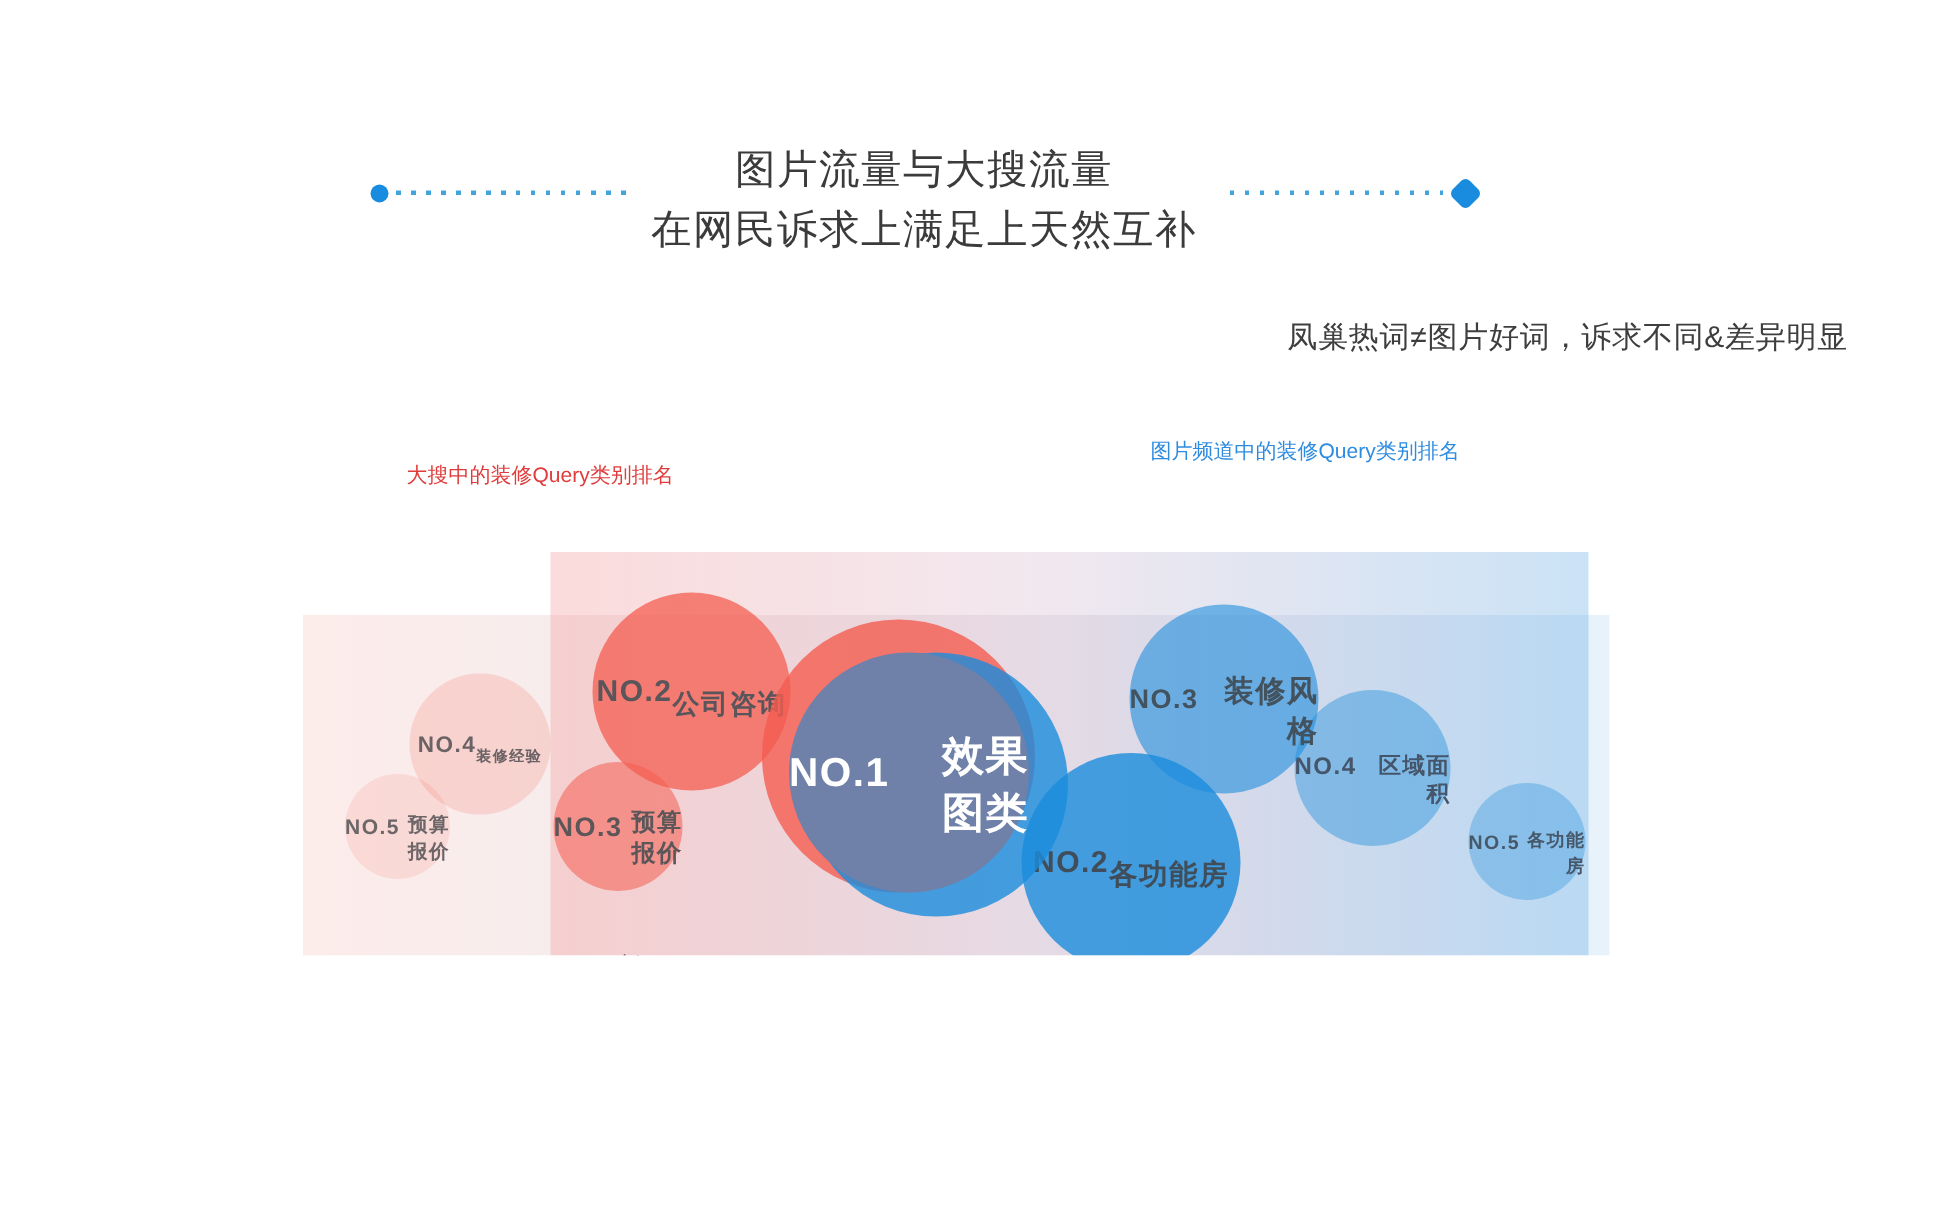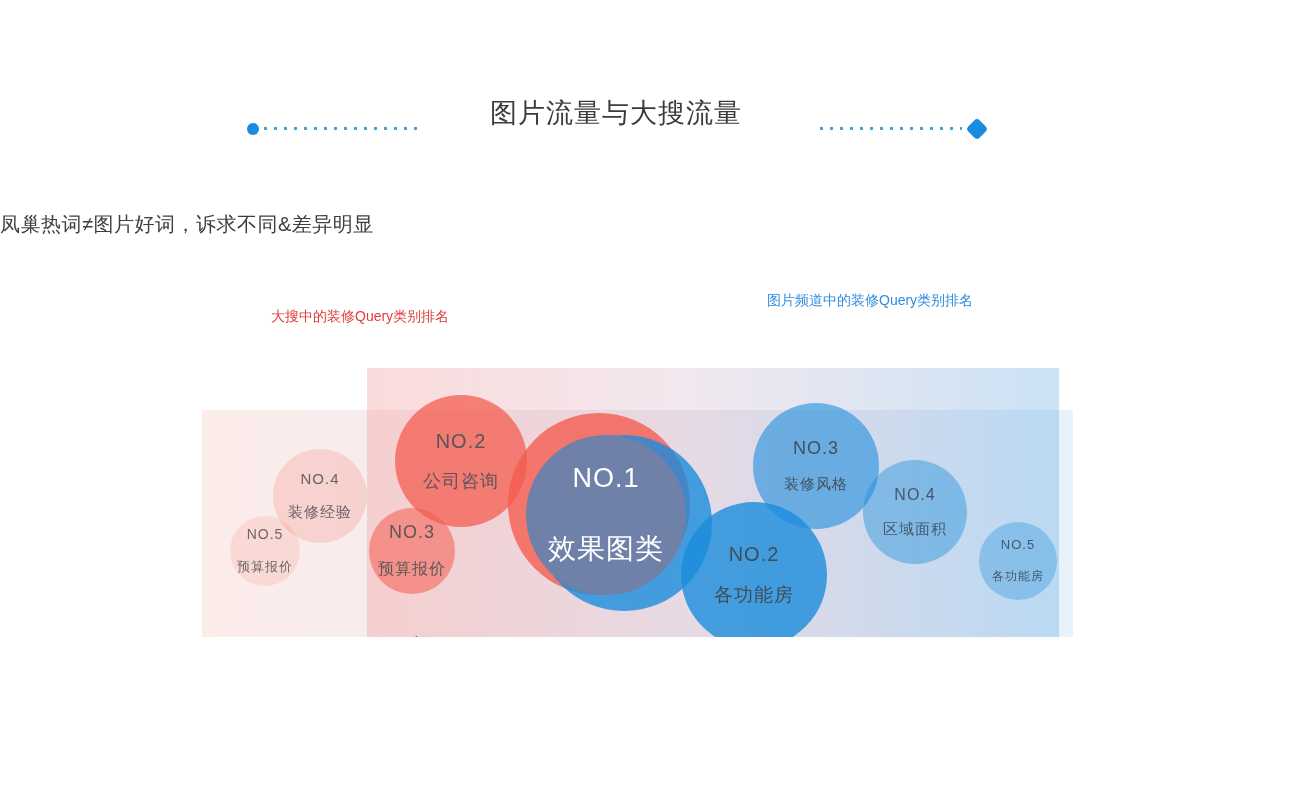"在网民诉求上满足上天然互补" div { html: none -> <div>在网民诉求上满足上天然互补</div> }
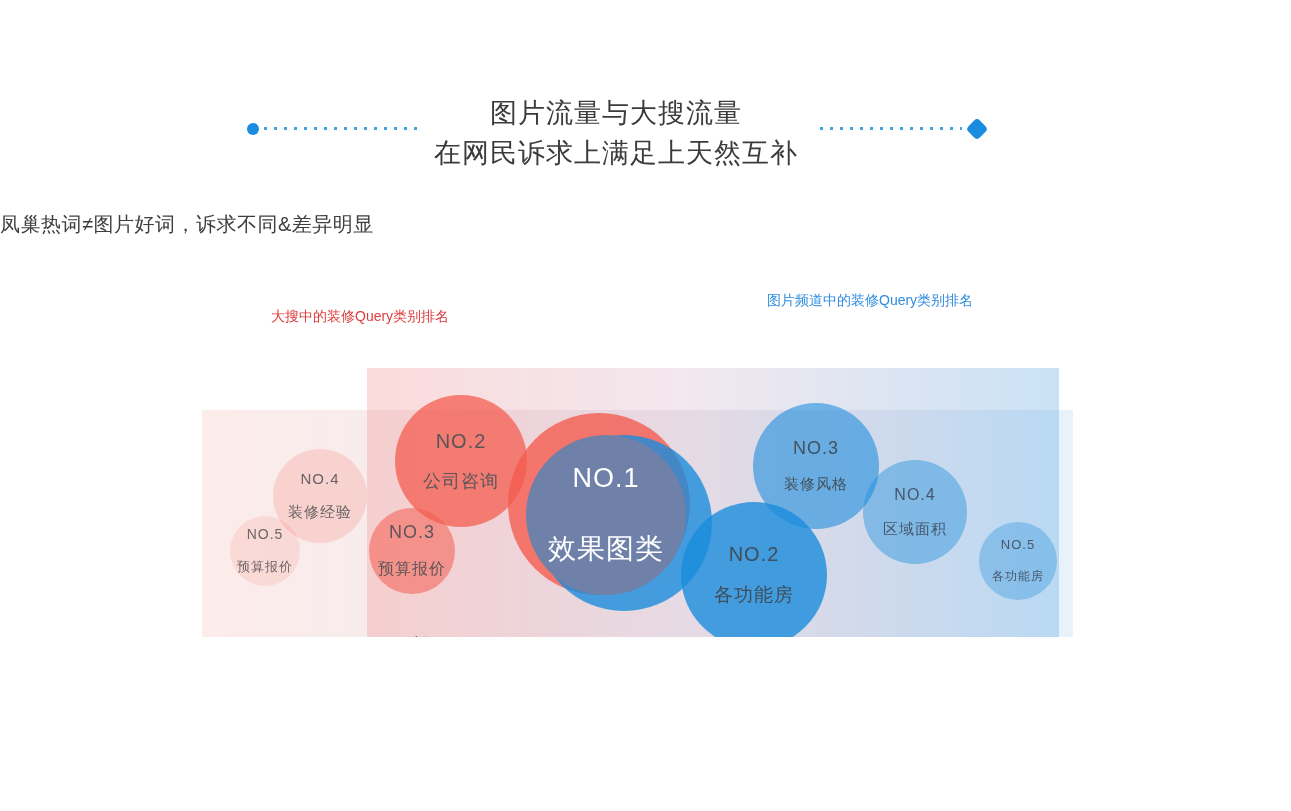"凤巢热词≠图片好词，诉求不同&差异明显" .subtitle { text-align: left -> right }
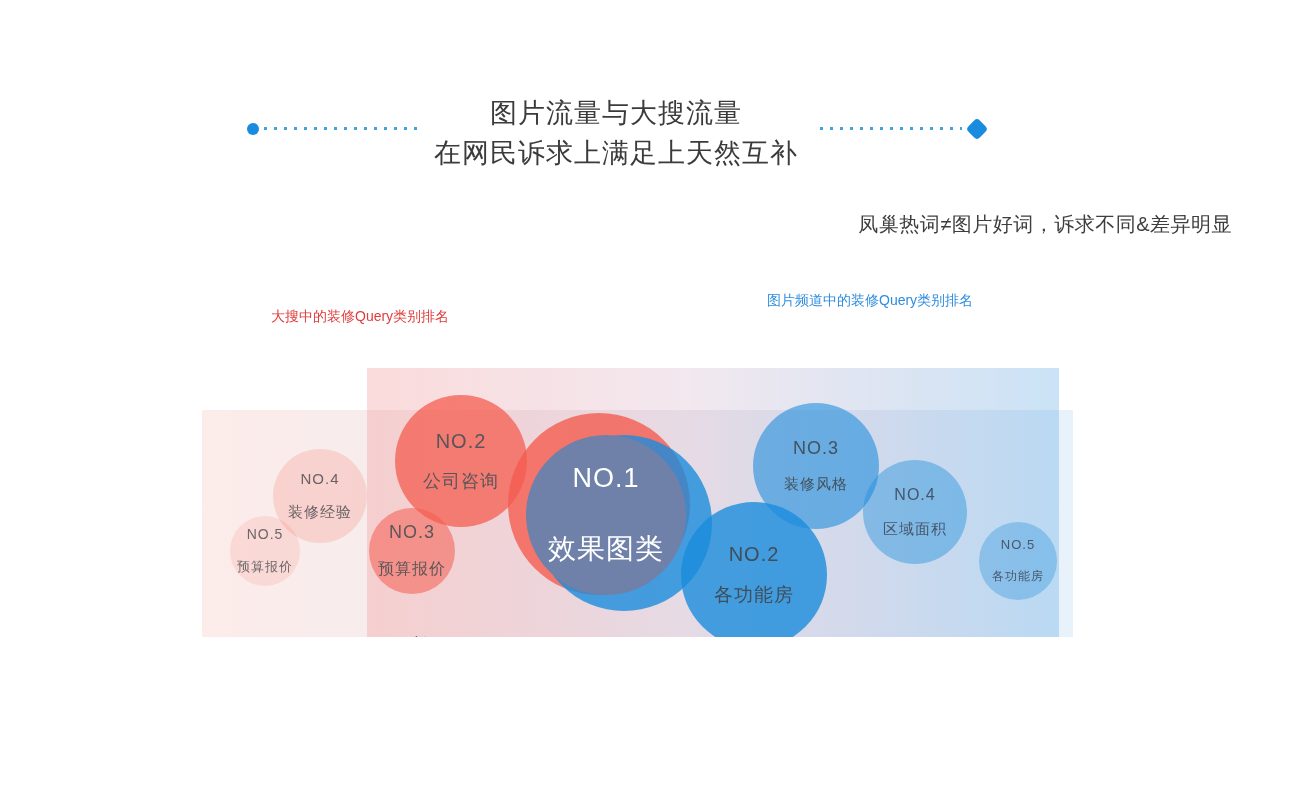"NO.2" .bubble { flex-direction: column -> row; font-weight: none -> bold }
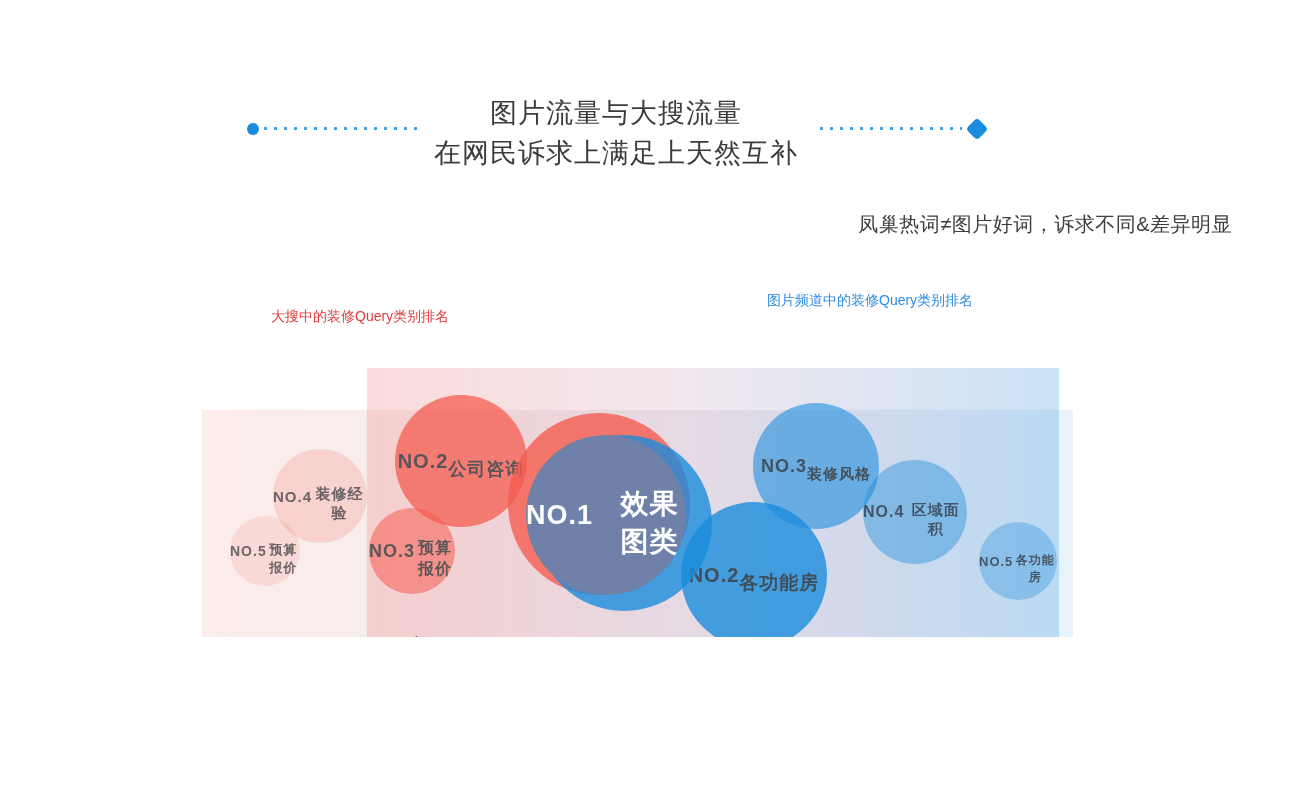"公司咨询" .bubble .blabel { text-align: none -> right }
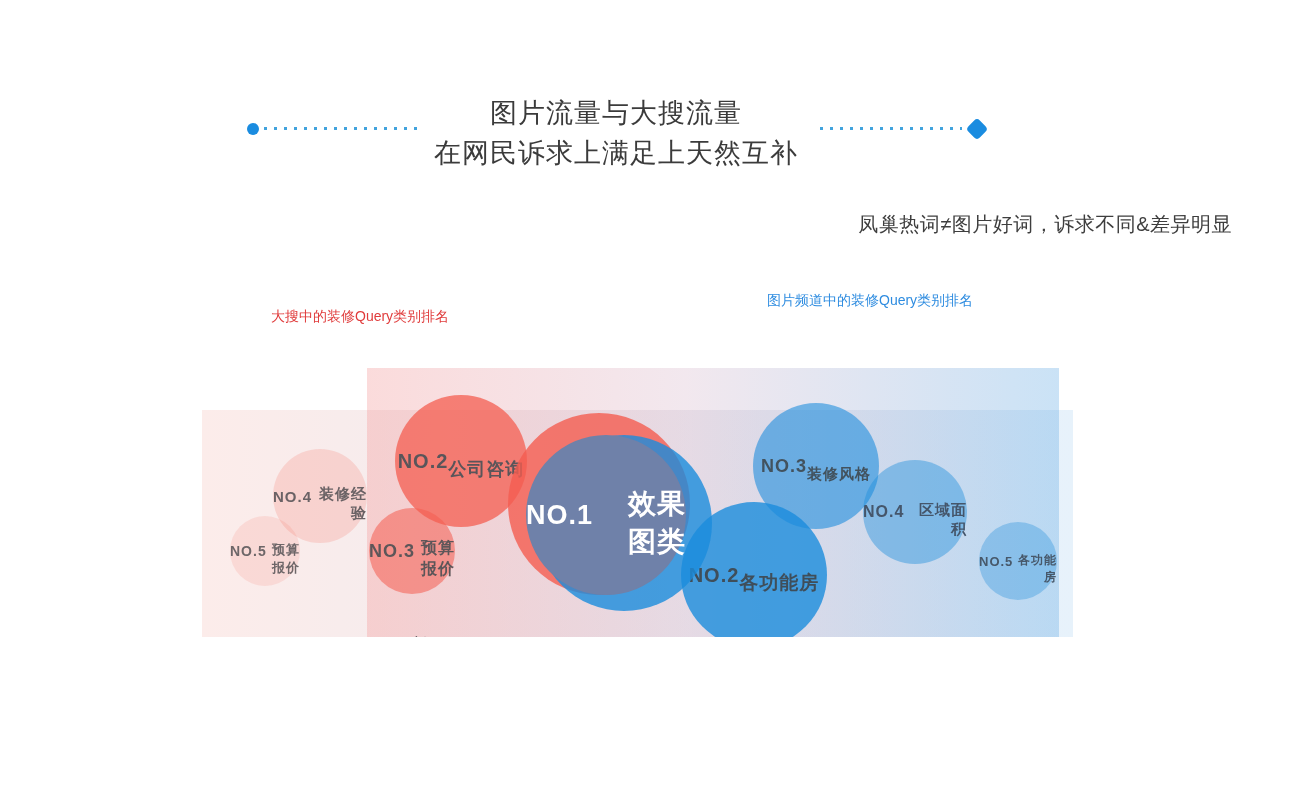"装修风格" span.blabel { font-size: 15px -> 20px }
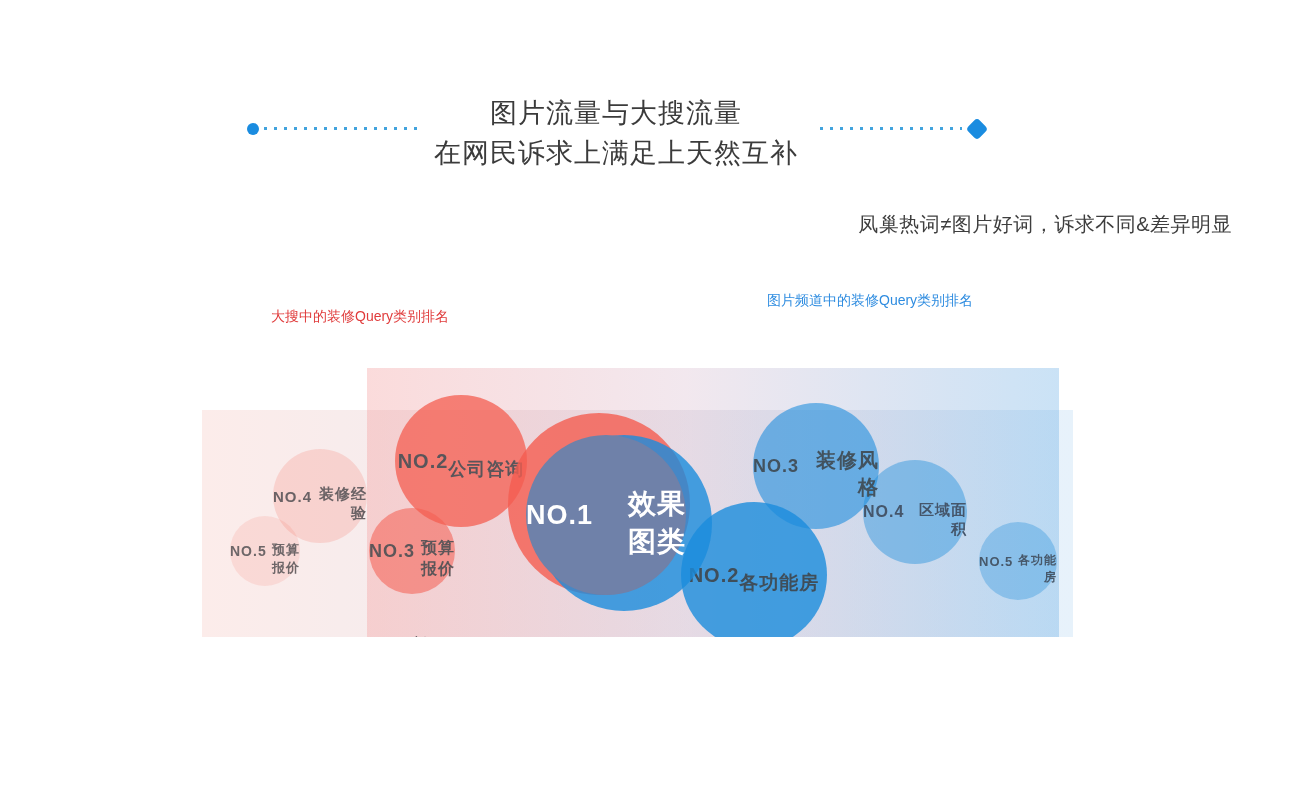"装修经验" span.blabel { font-size: 15px -> 10px }
